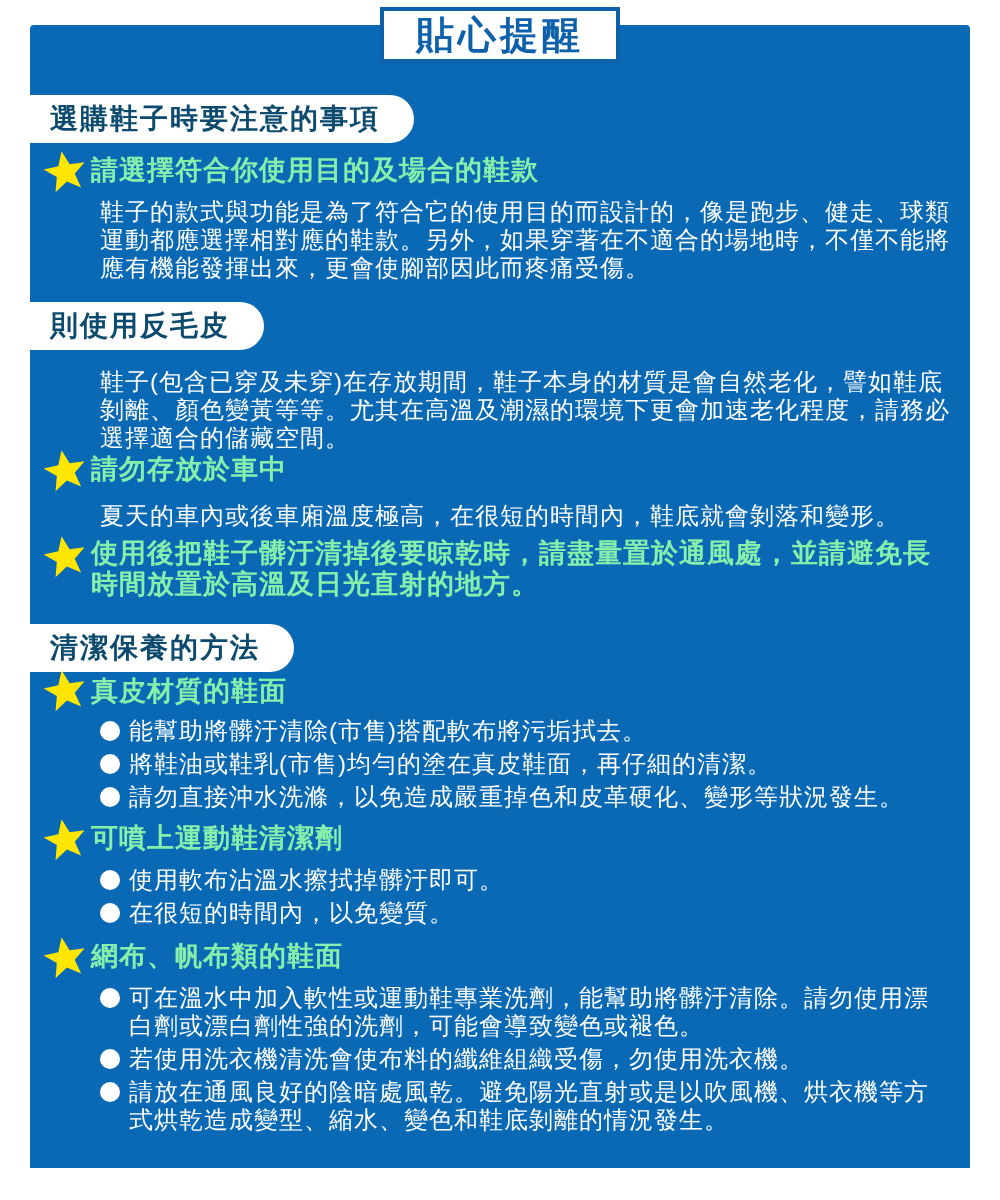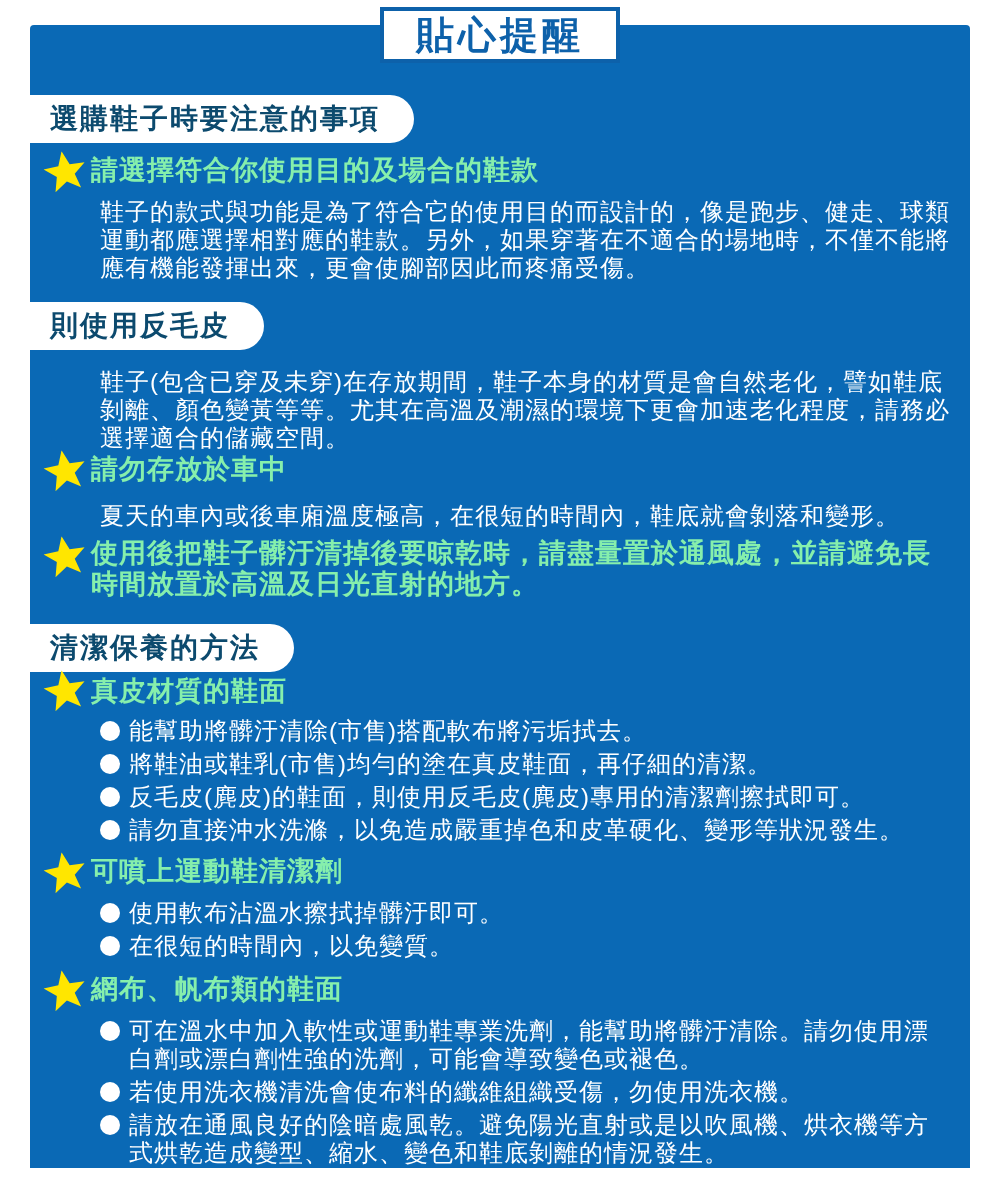"反毛皮(麂皮)的鞋面，則使用反毛皮(麂皮)專用的清潔劑擦拭即可。" div.bullet-row { html: <div> <div></div> <div>反毛皮(麂皮)的鞋面，則使用反毛皮(麂皮)專用的清潔劑擦拭即可。</div> </div> -> none }
